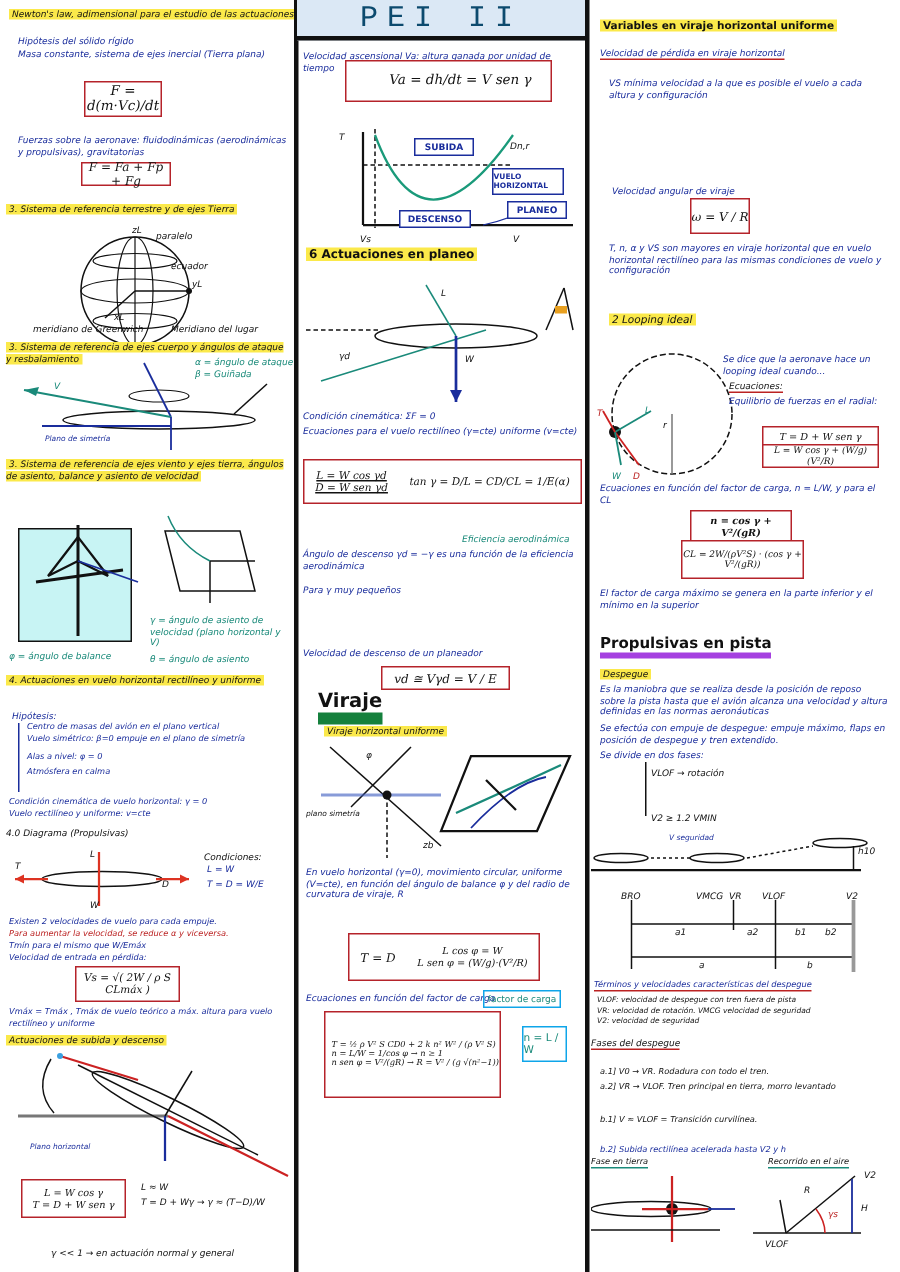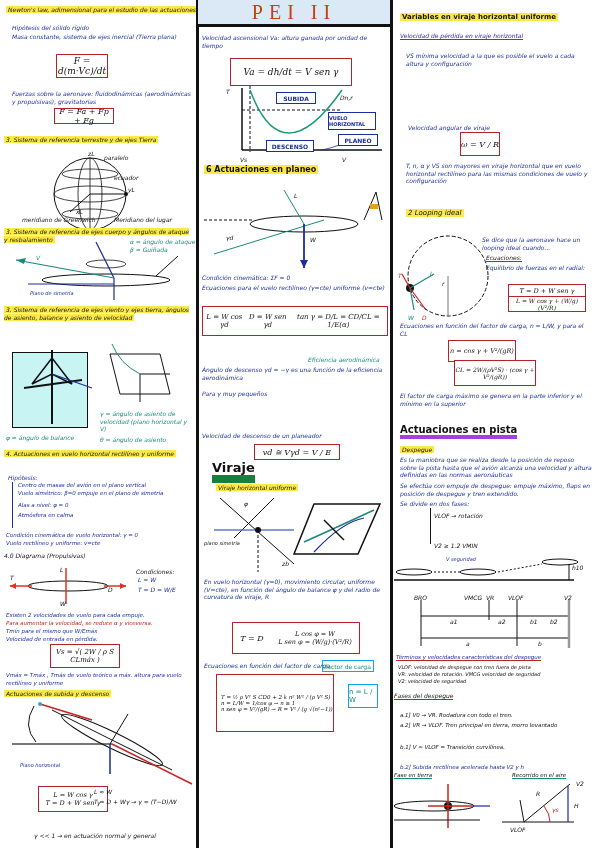"PEI II" .title { color: #c2410c -> #0c4a6e; font-family: Liberation Serif, serif -> Liberation Mono, monospace }
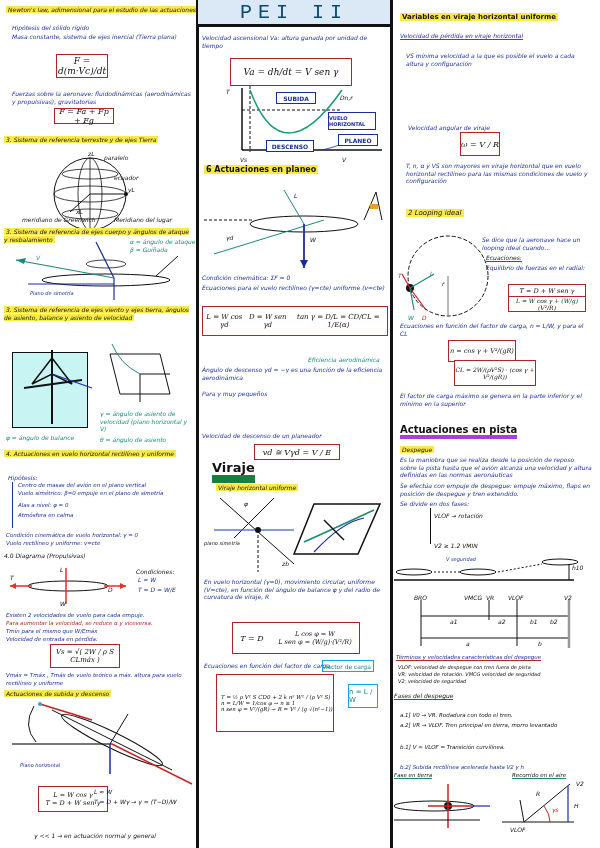"Va = dh/dt = V" div.box { padding-left: none -> 16px; top: 58px -> 40px }
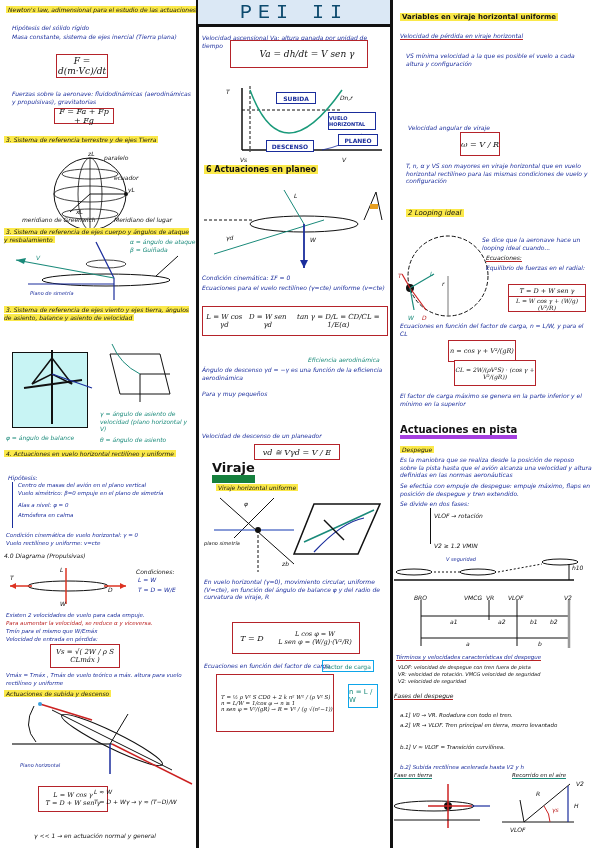"L = W cos γd" span { flex-direction: row -> column; text-decoration: none -> underline }
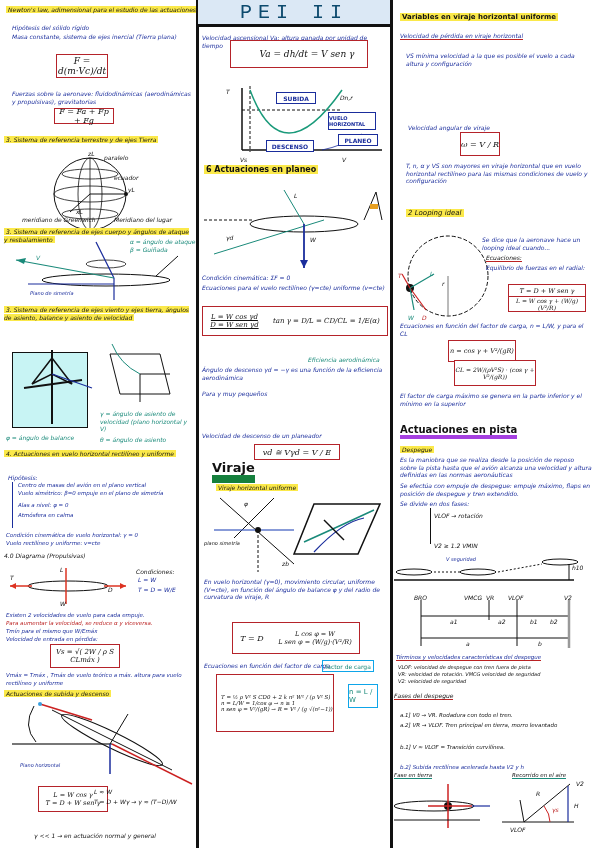"n = cos γ +" div.box { font-weight: none -> bold; left: 54px -> 66px }
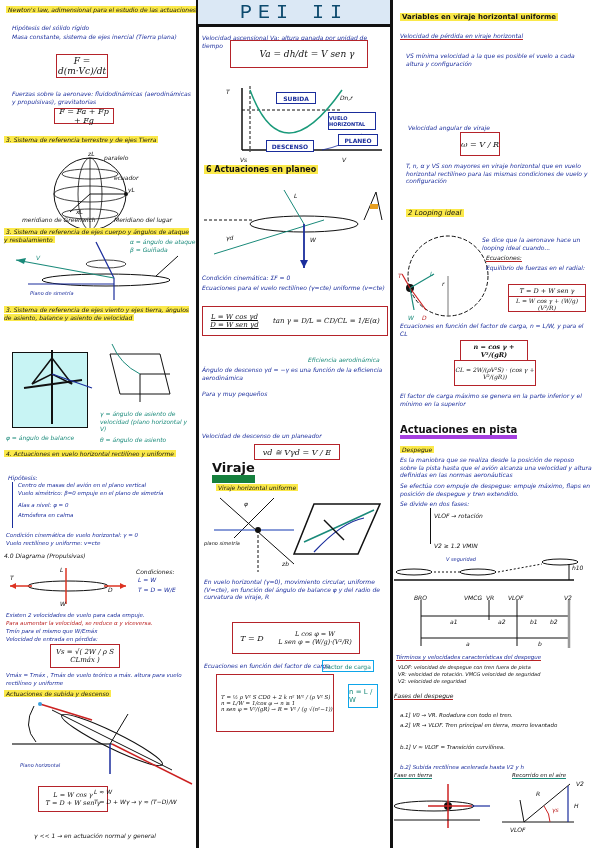"Actuaciones en pista" span { text: Actuaciones -> Propulsivas }
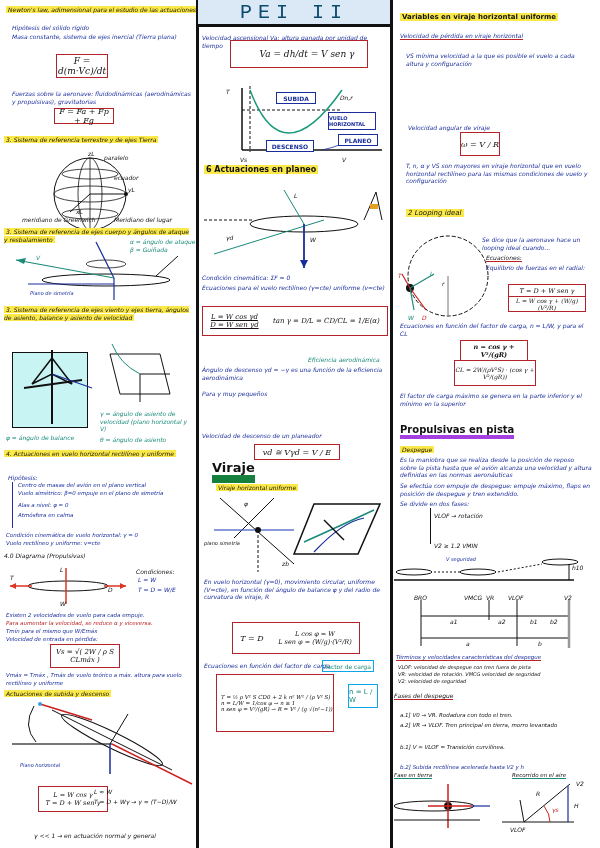"L = W cos γ" div.box { margin-left: 24px -> none }
